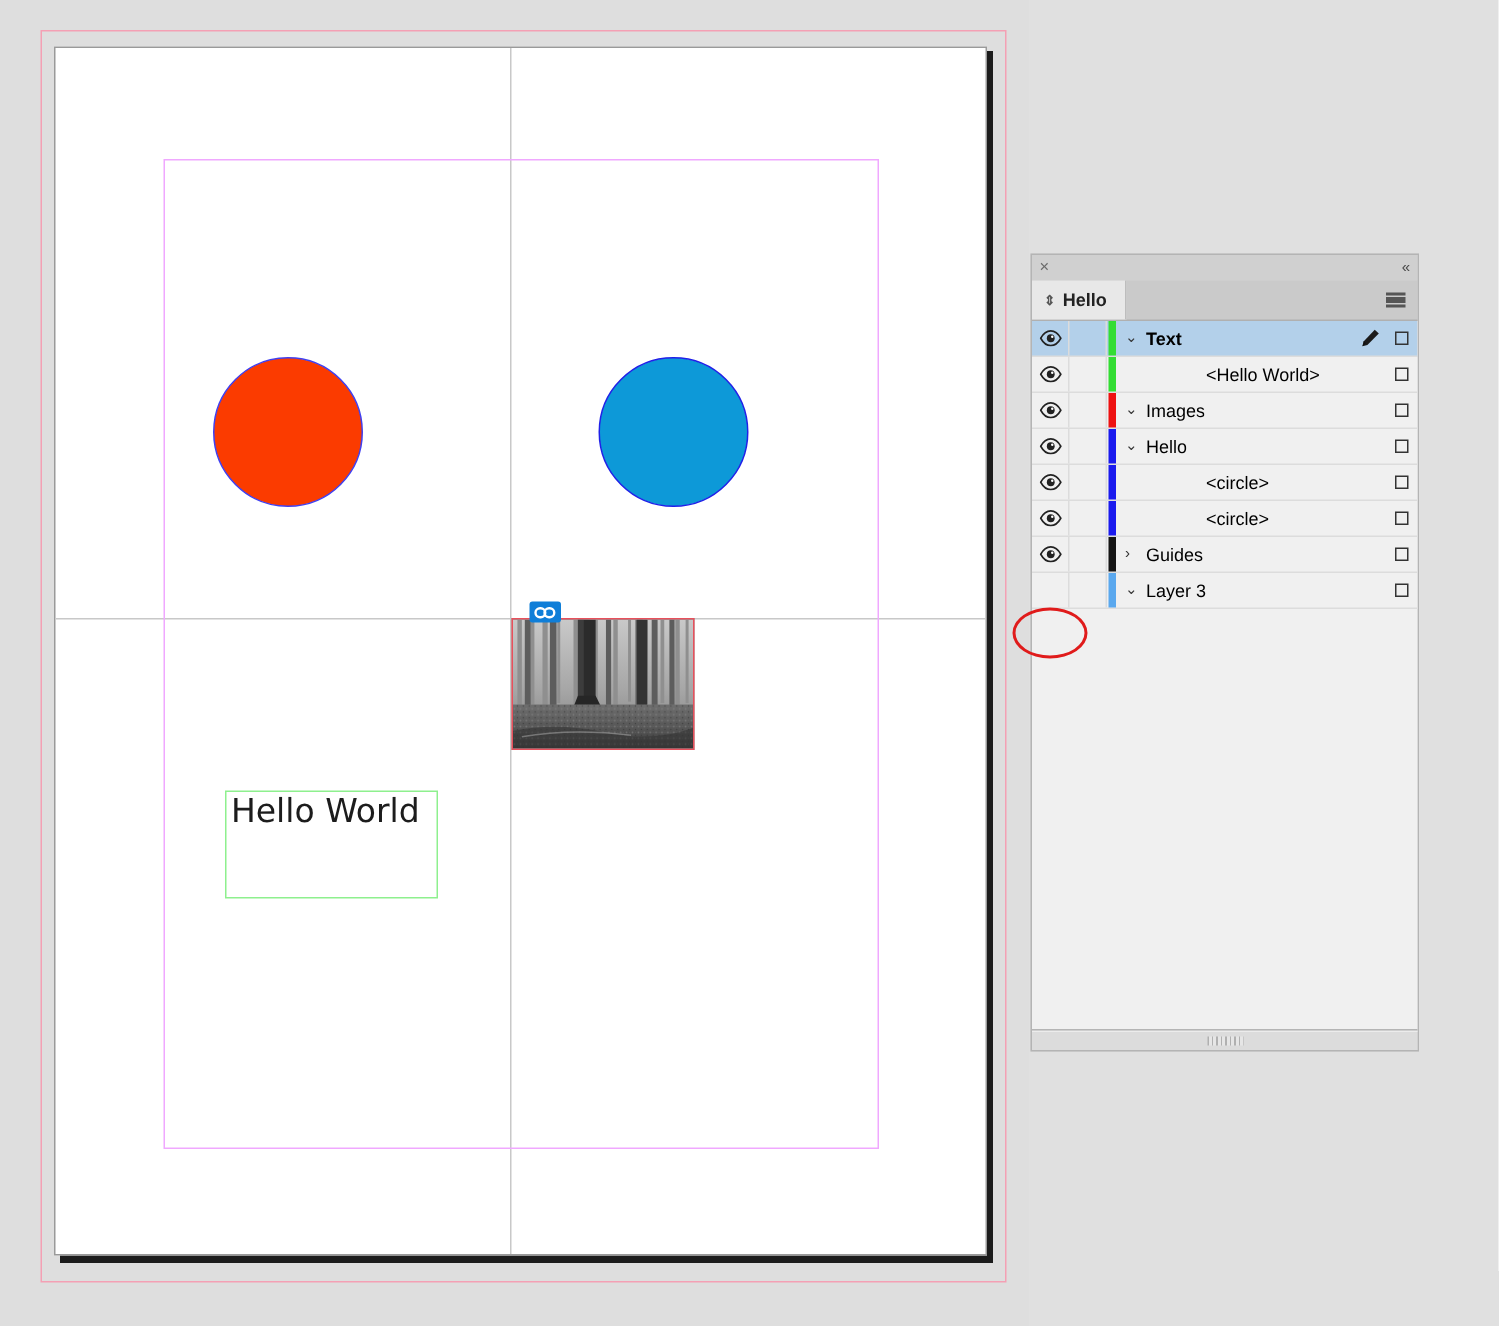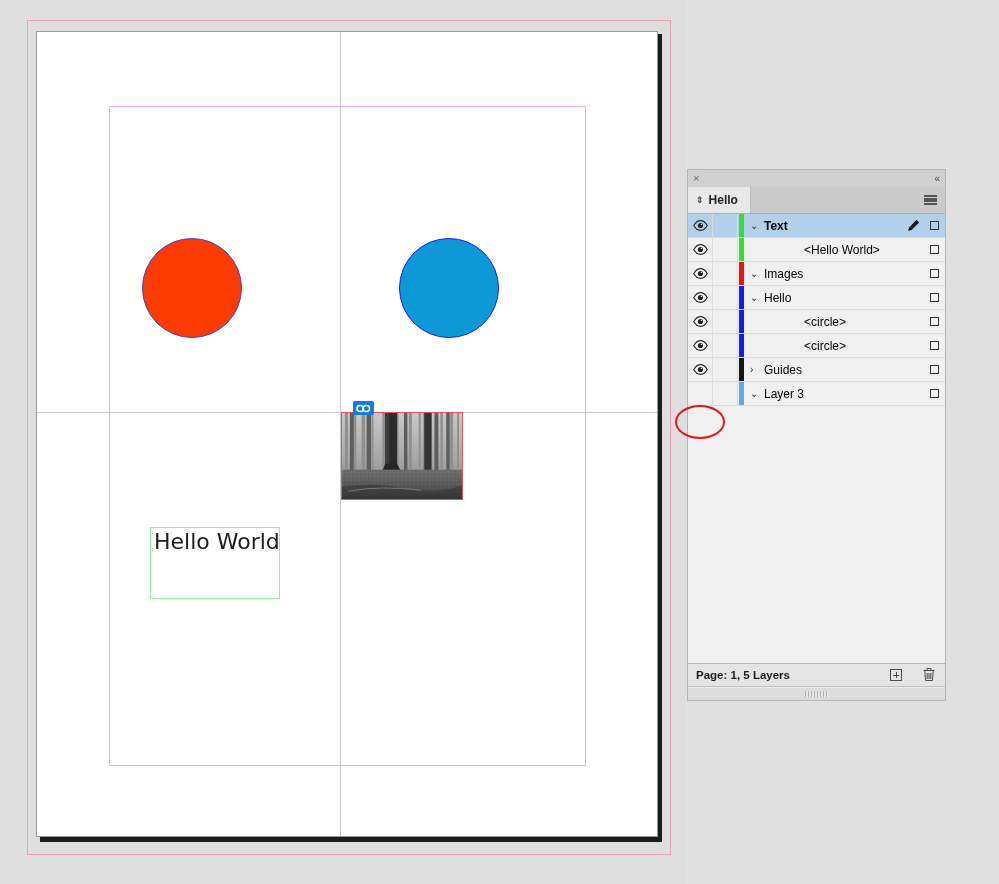"Hello World" .text-frame { width: 130px -> 142px }
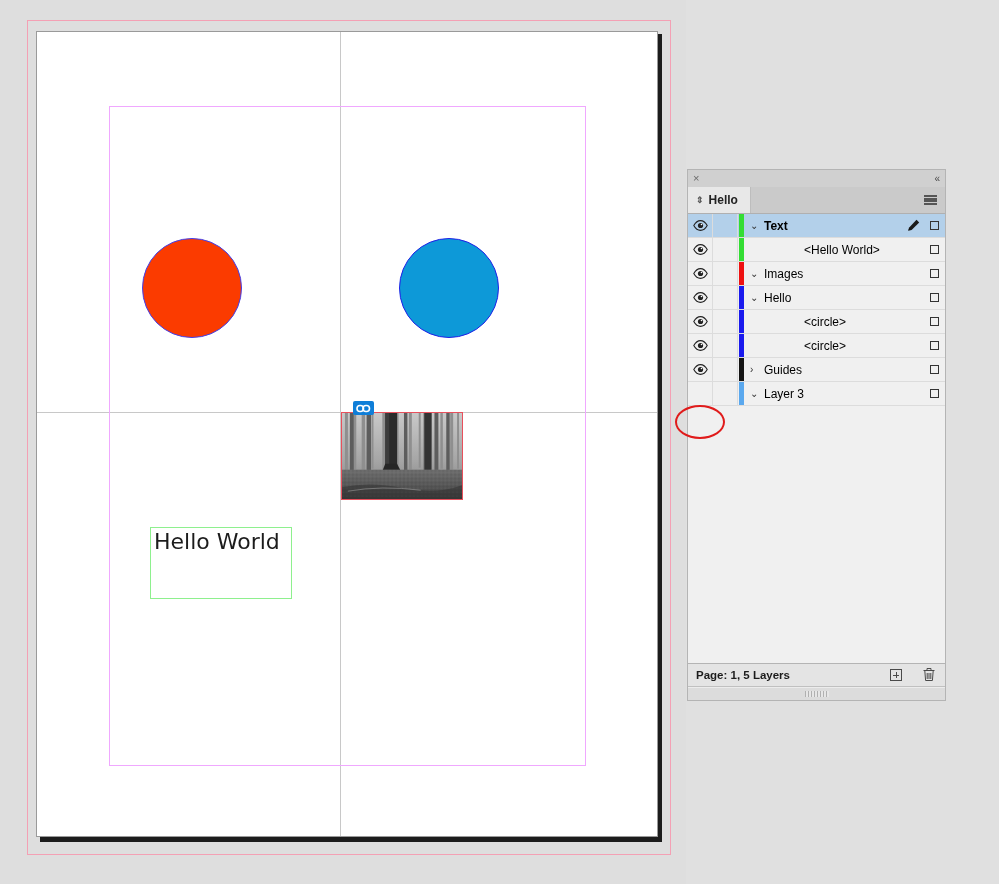"Page: 1, 5 Layers" div.panel-statusbar { html: <div> <span>Page: 1, 5 Layers</span> <span> <span></span> <span> <svg> <g> <path></path> <path></path> <path></path> <path></path> </g> </svg> </span> </span> </div> -> none }
